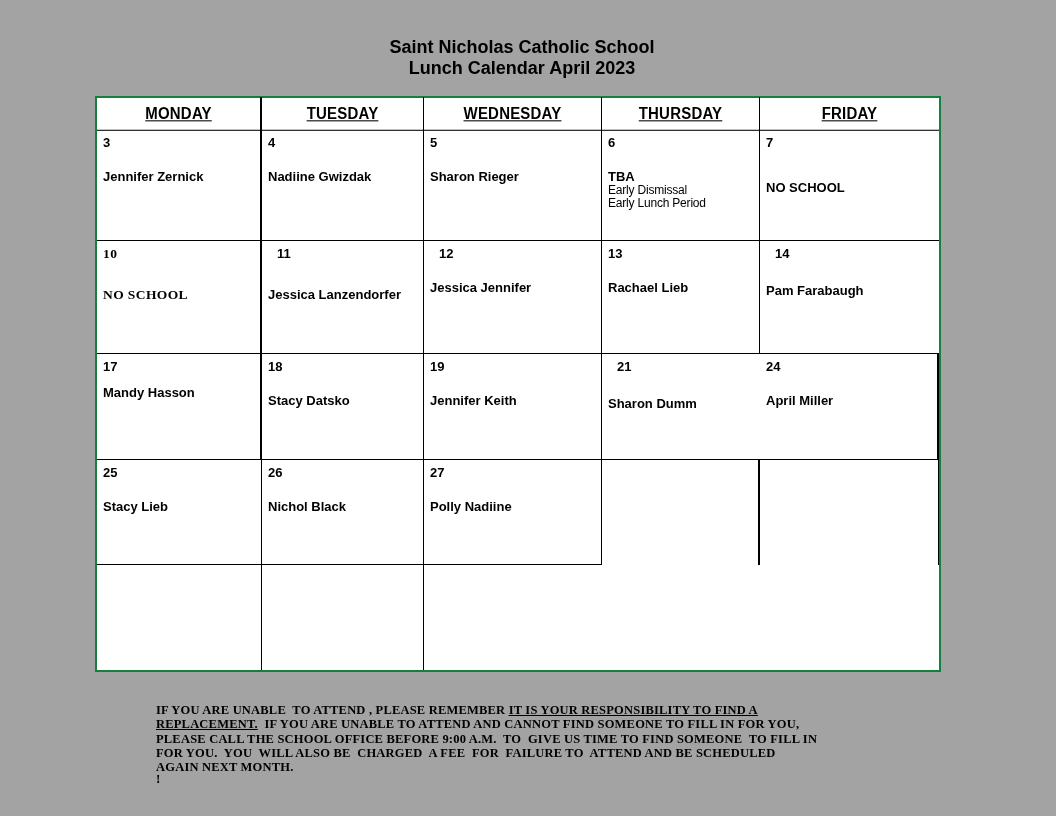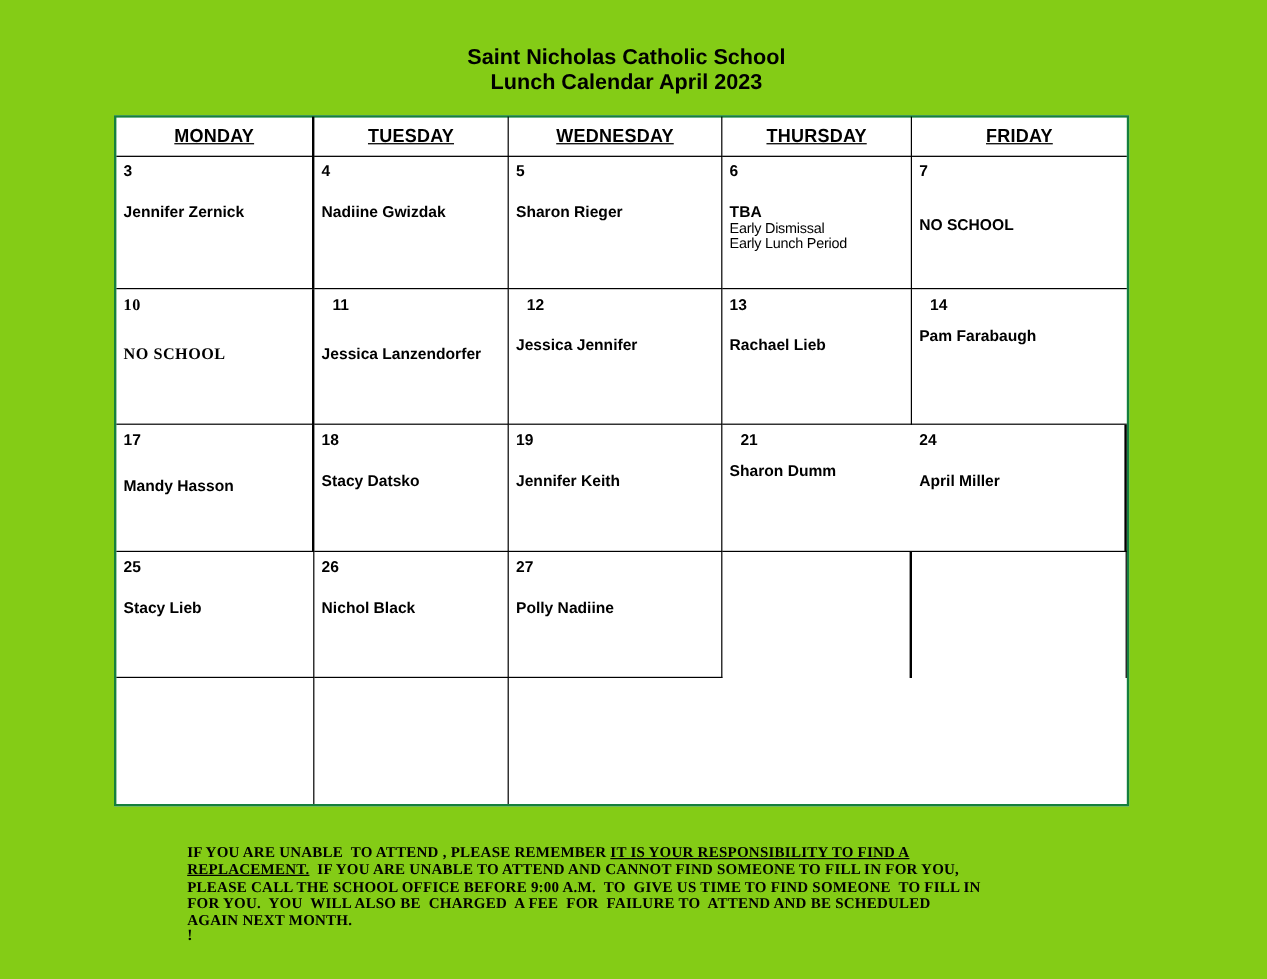"Saint Nicholas Catholic School" .page { background: #84cc16 -> #a3a3a3 }
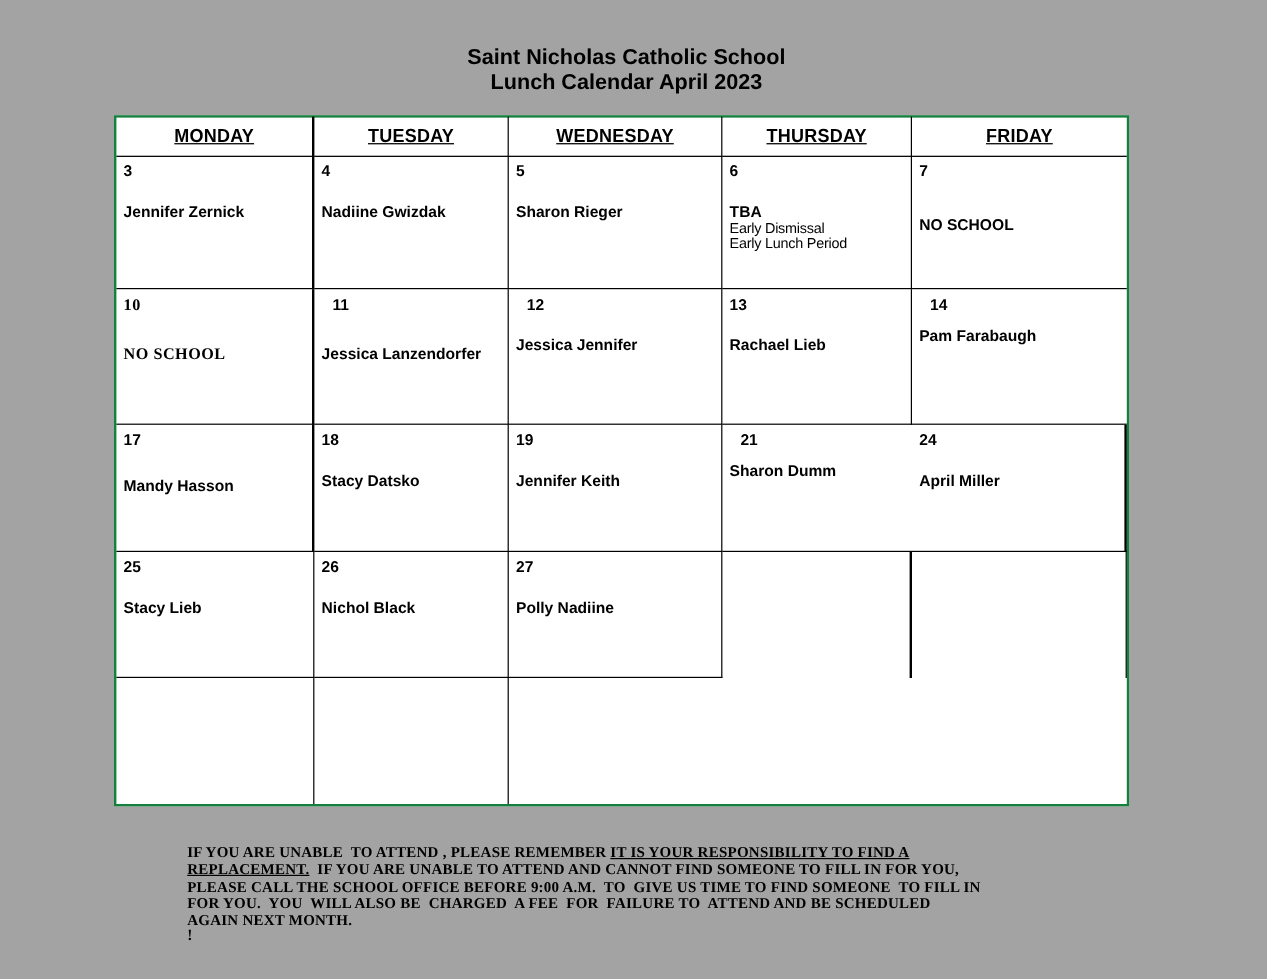"Pam Farabaugh" .mt-12 { margin-top: 12px -> 23px }
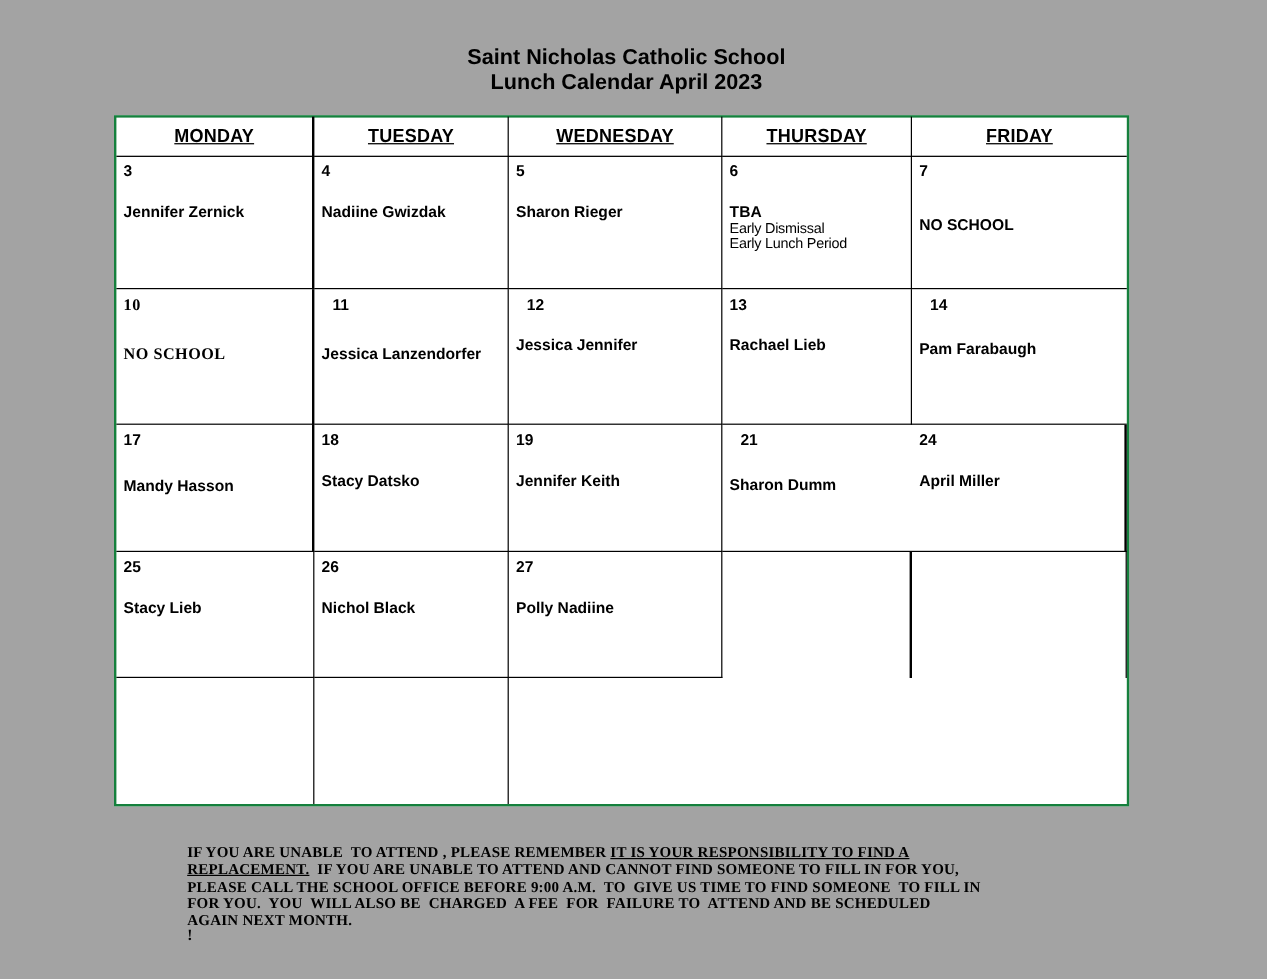"Mandy Hasson" .mt-8 { margin-top: 24px -> 12px }
